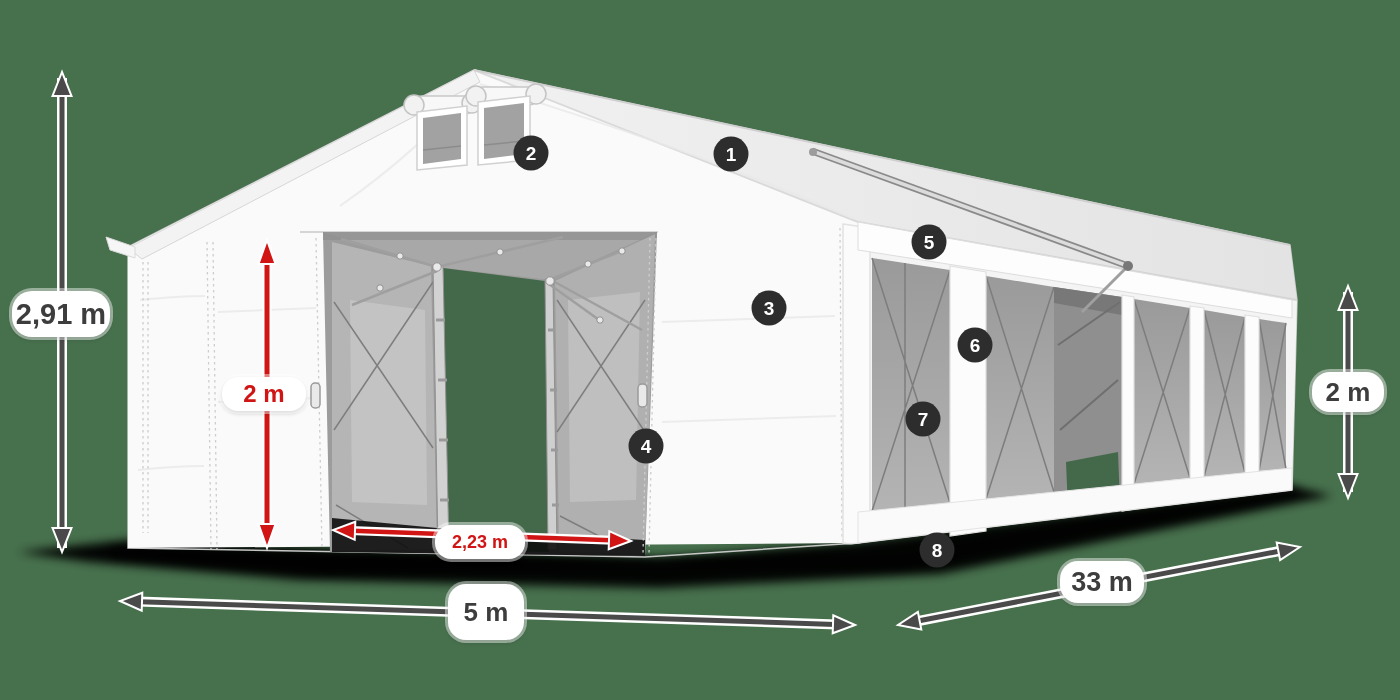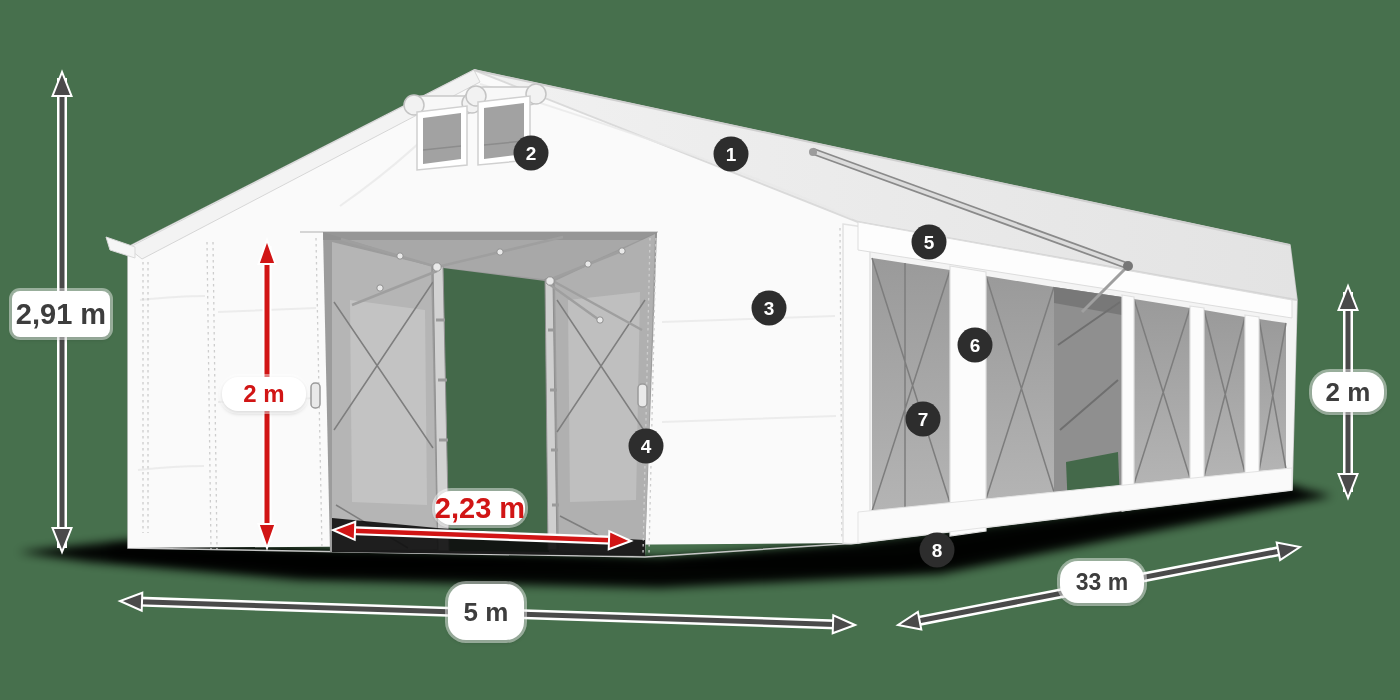"2,91 m" div.pill { border-radius: 8px -> 20px }
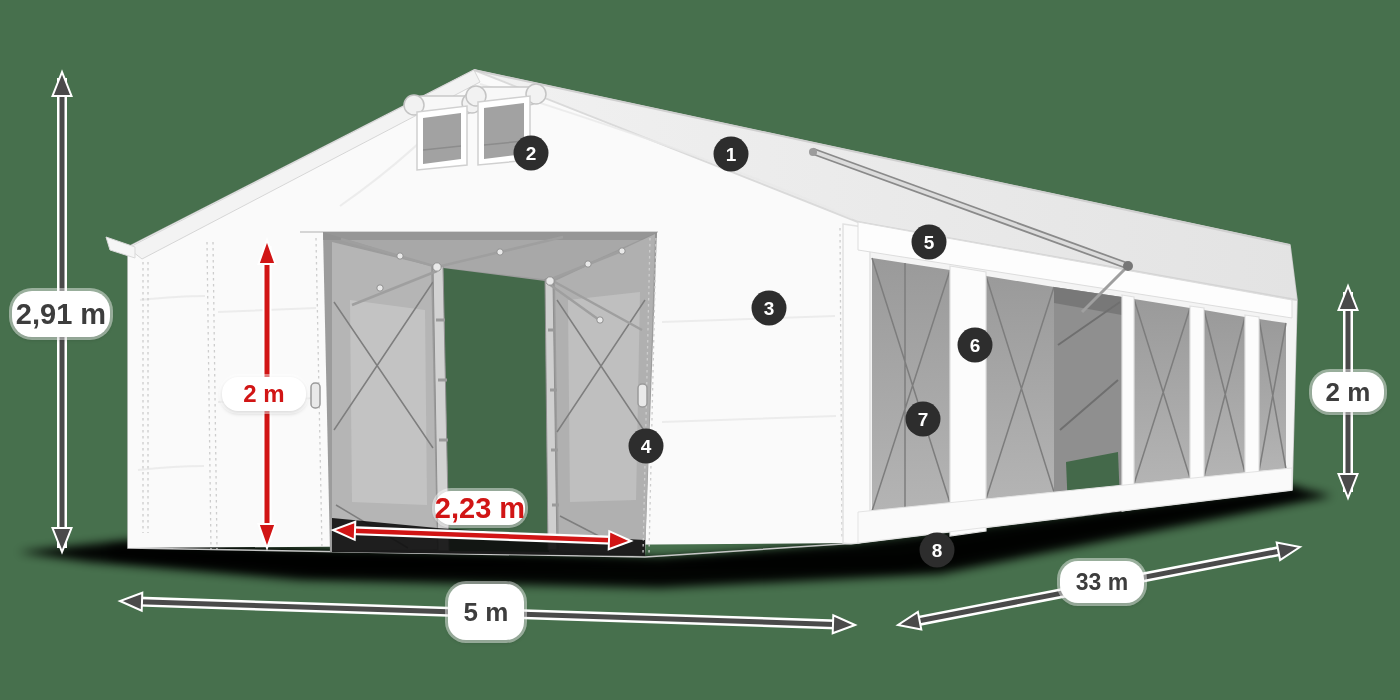"2,23 m" div.pill { font-size: 29px -> 18px; top: 508px -> 542px }
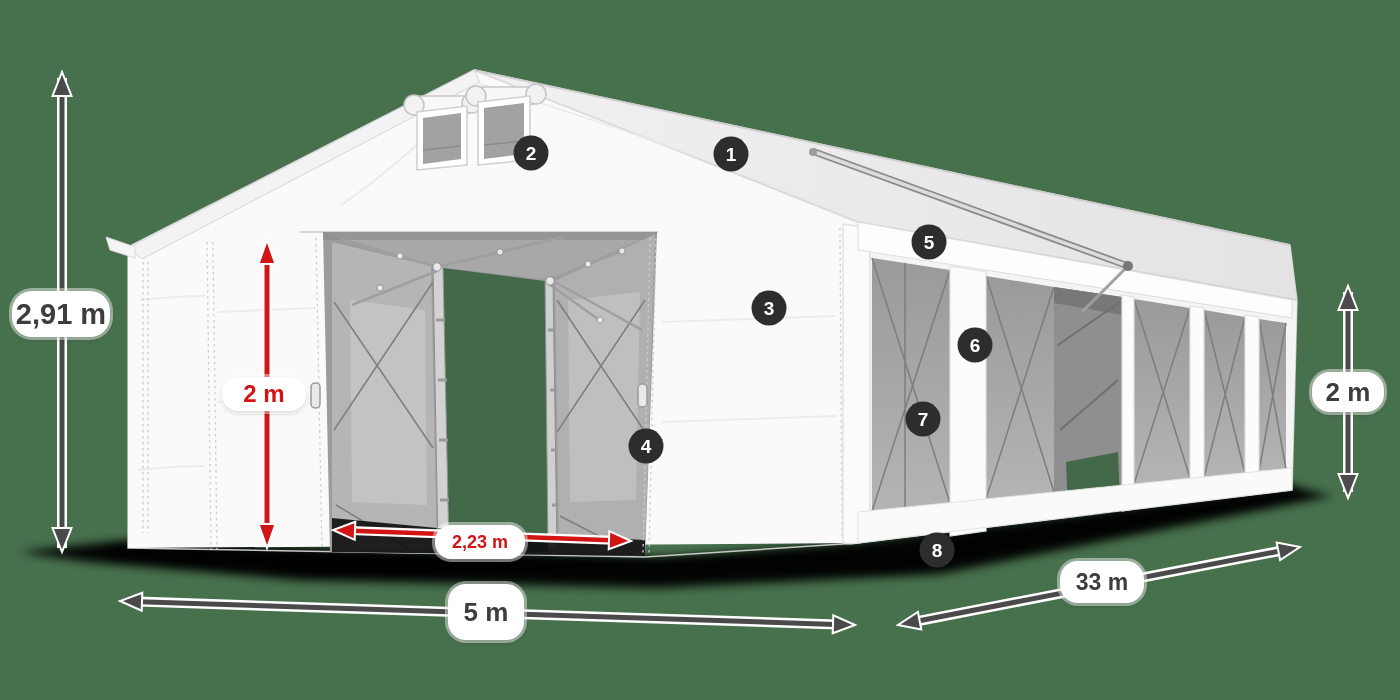"33 m" div.pill { font-size: 23px -> 27px }
